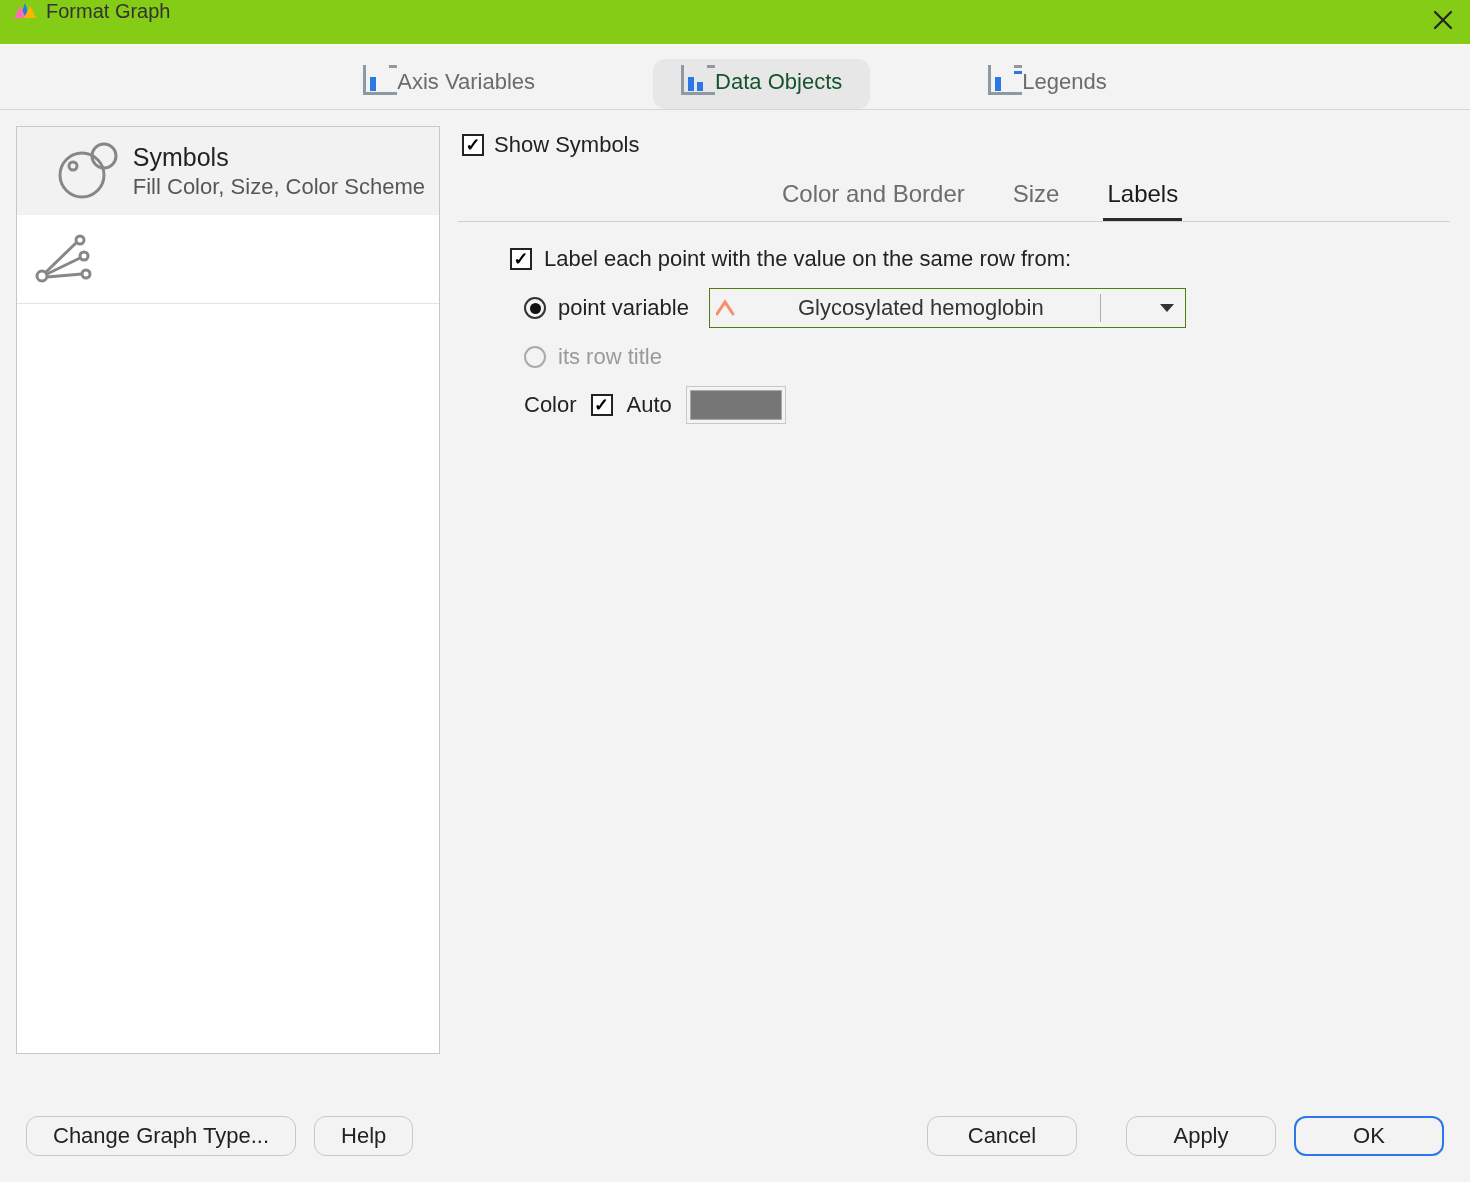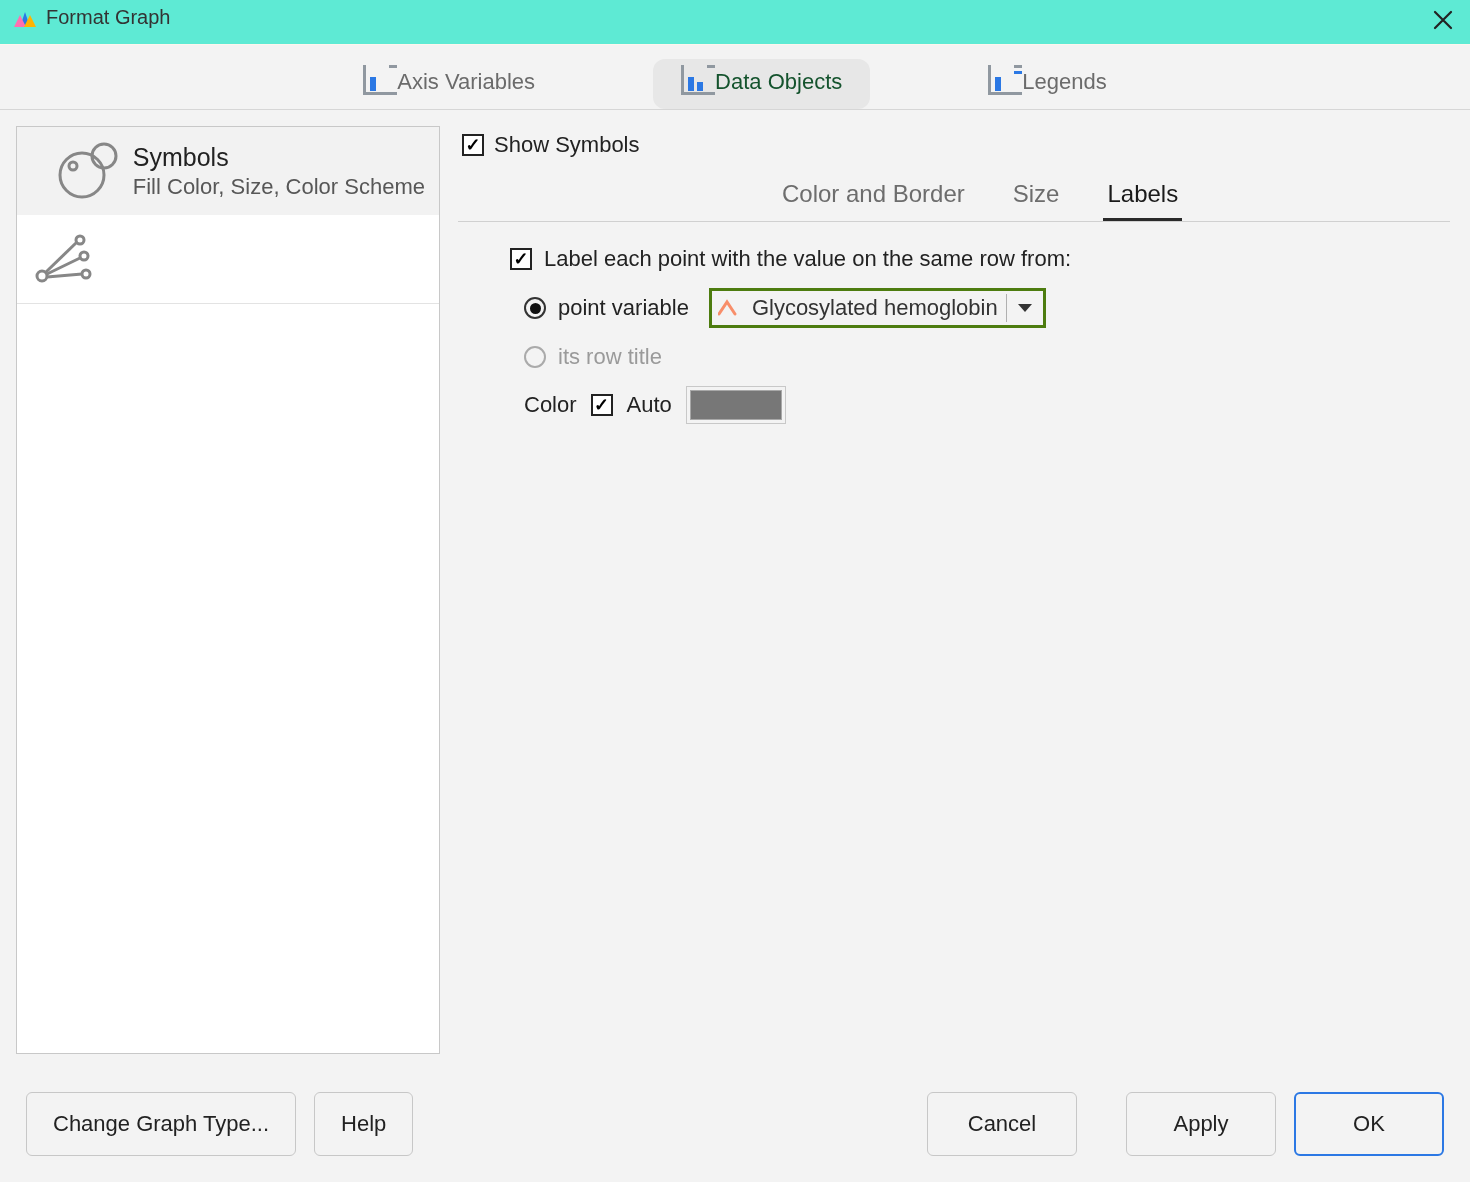"Format Graph" .titlebar { align-items: flex-end -> flex-start; background: #5eead4 -> #84cc16; padding: 15px 14px -> 0 14px }
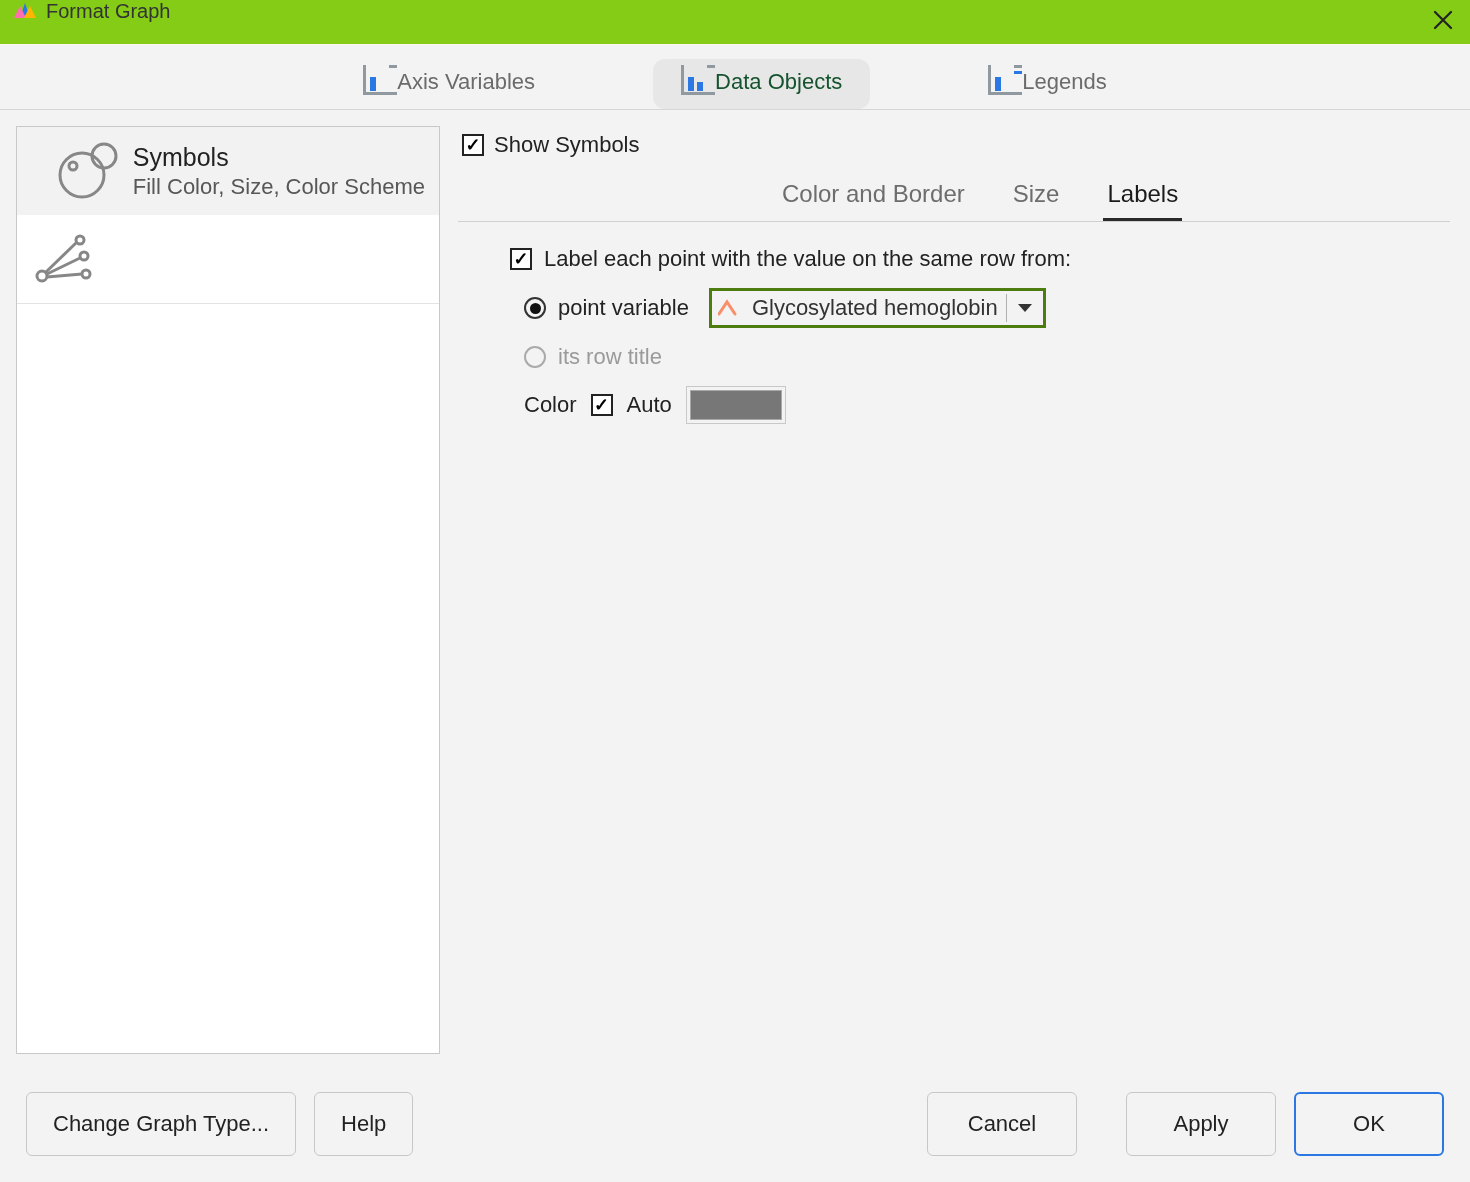"Glycosylated hemoglobin" .dropdown { border: 3px solid #4d7c0f -> 1px solid #4d7c0f; gap: none -> 48px }
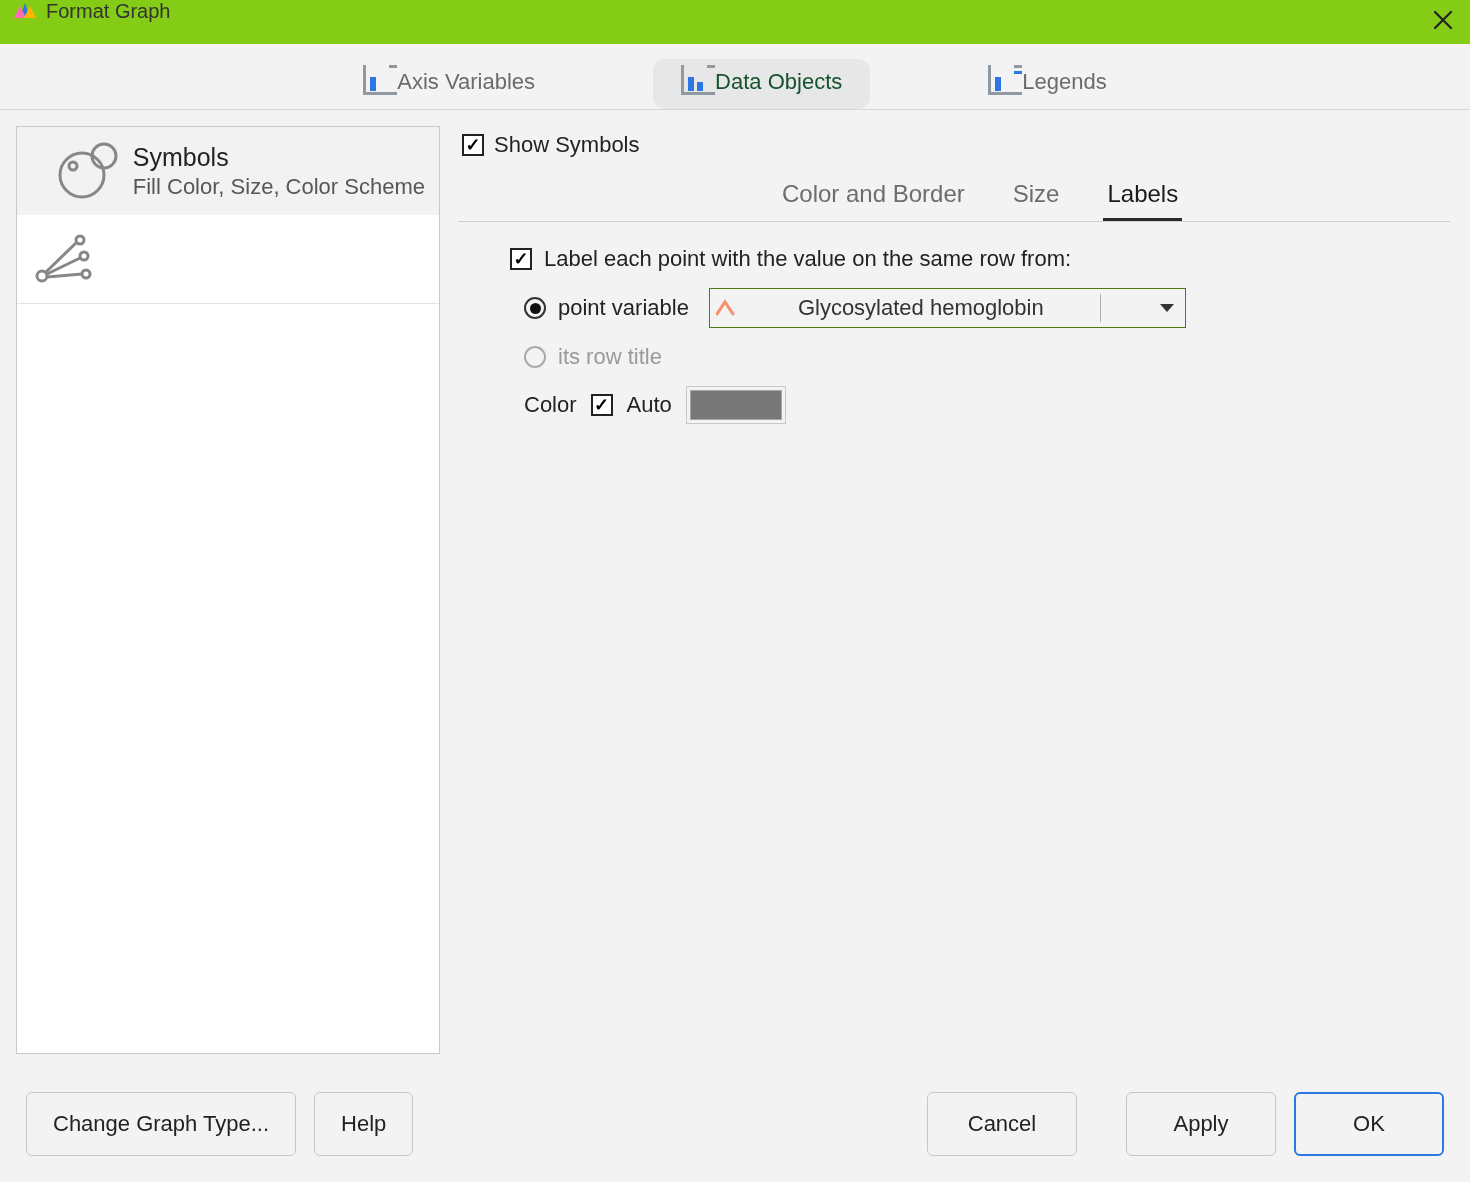"Change Graph Type..." .btn { border-radius: 6px -> 12px; height: 64px -> 40px }
